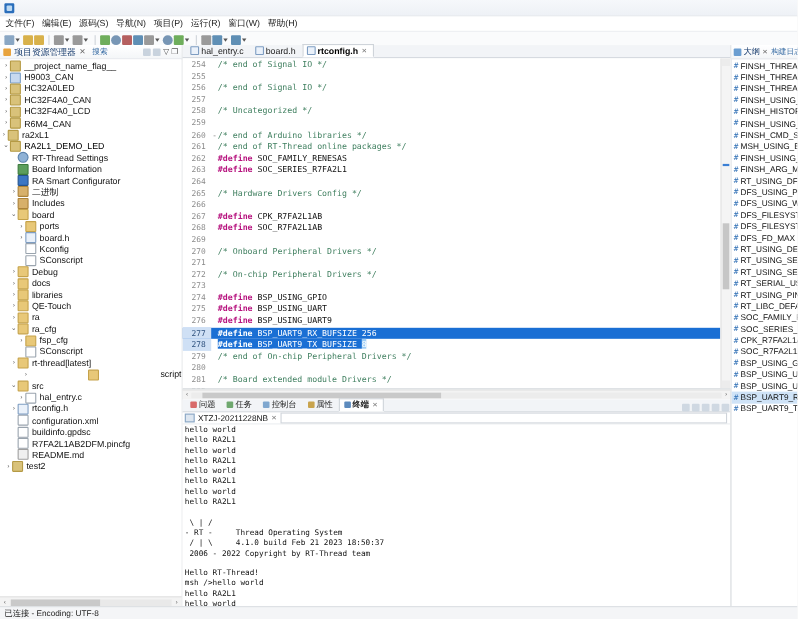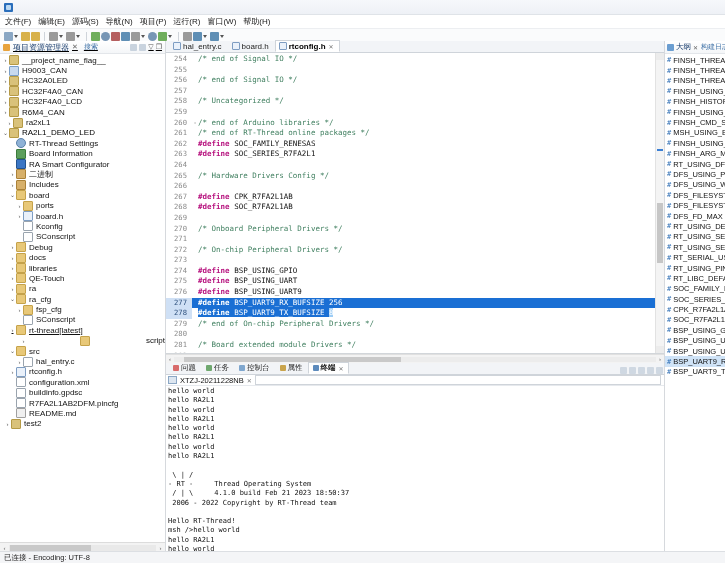"项目资源管理器" .view-head { text-decoration: underline -> none }
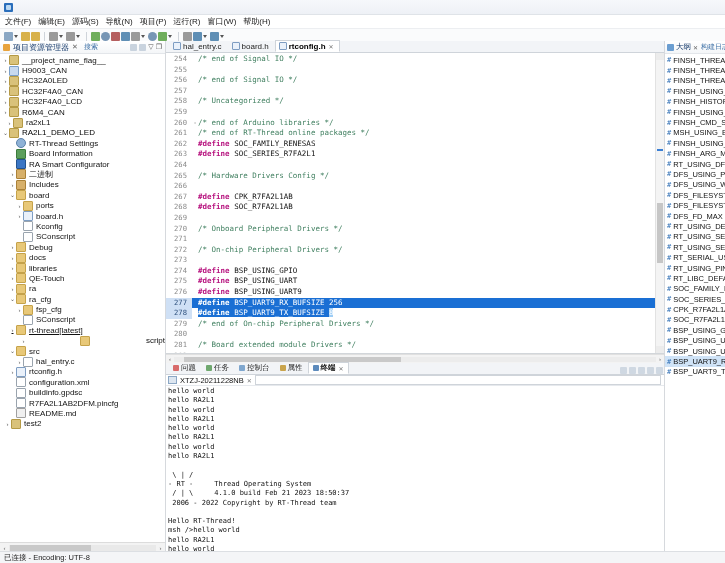"ra2xL1" div.trow { padding-left: 6px -> 0 }
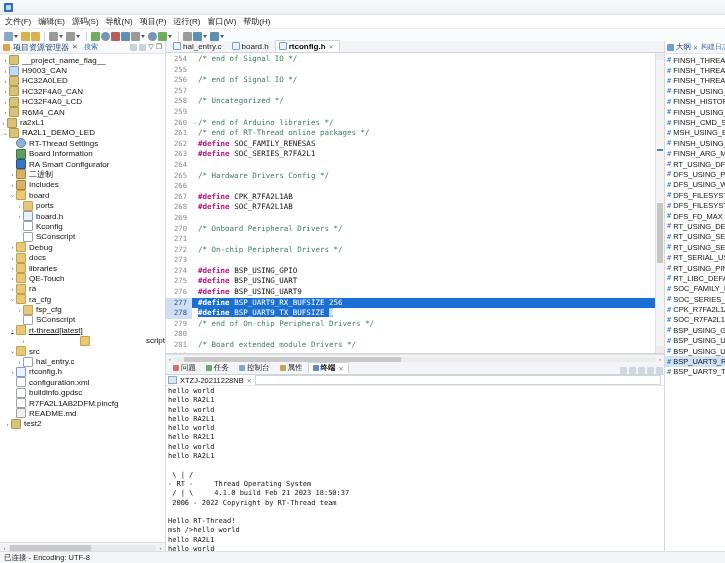"rt-thread" div.trow { text-decoration: underline -> none }
